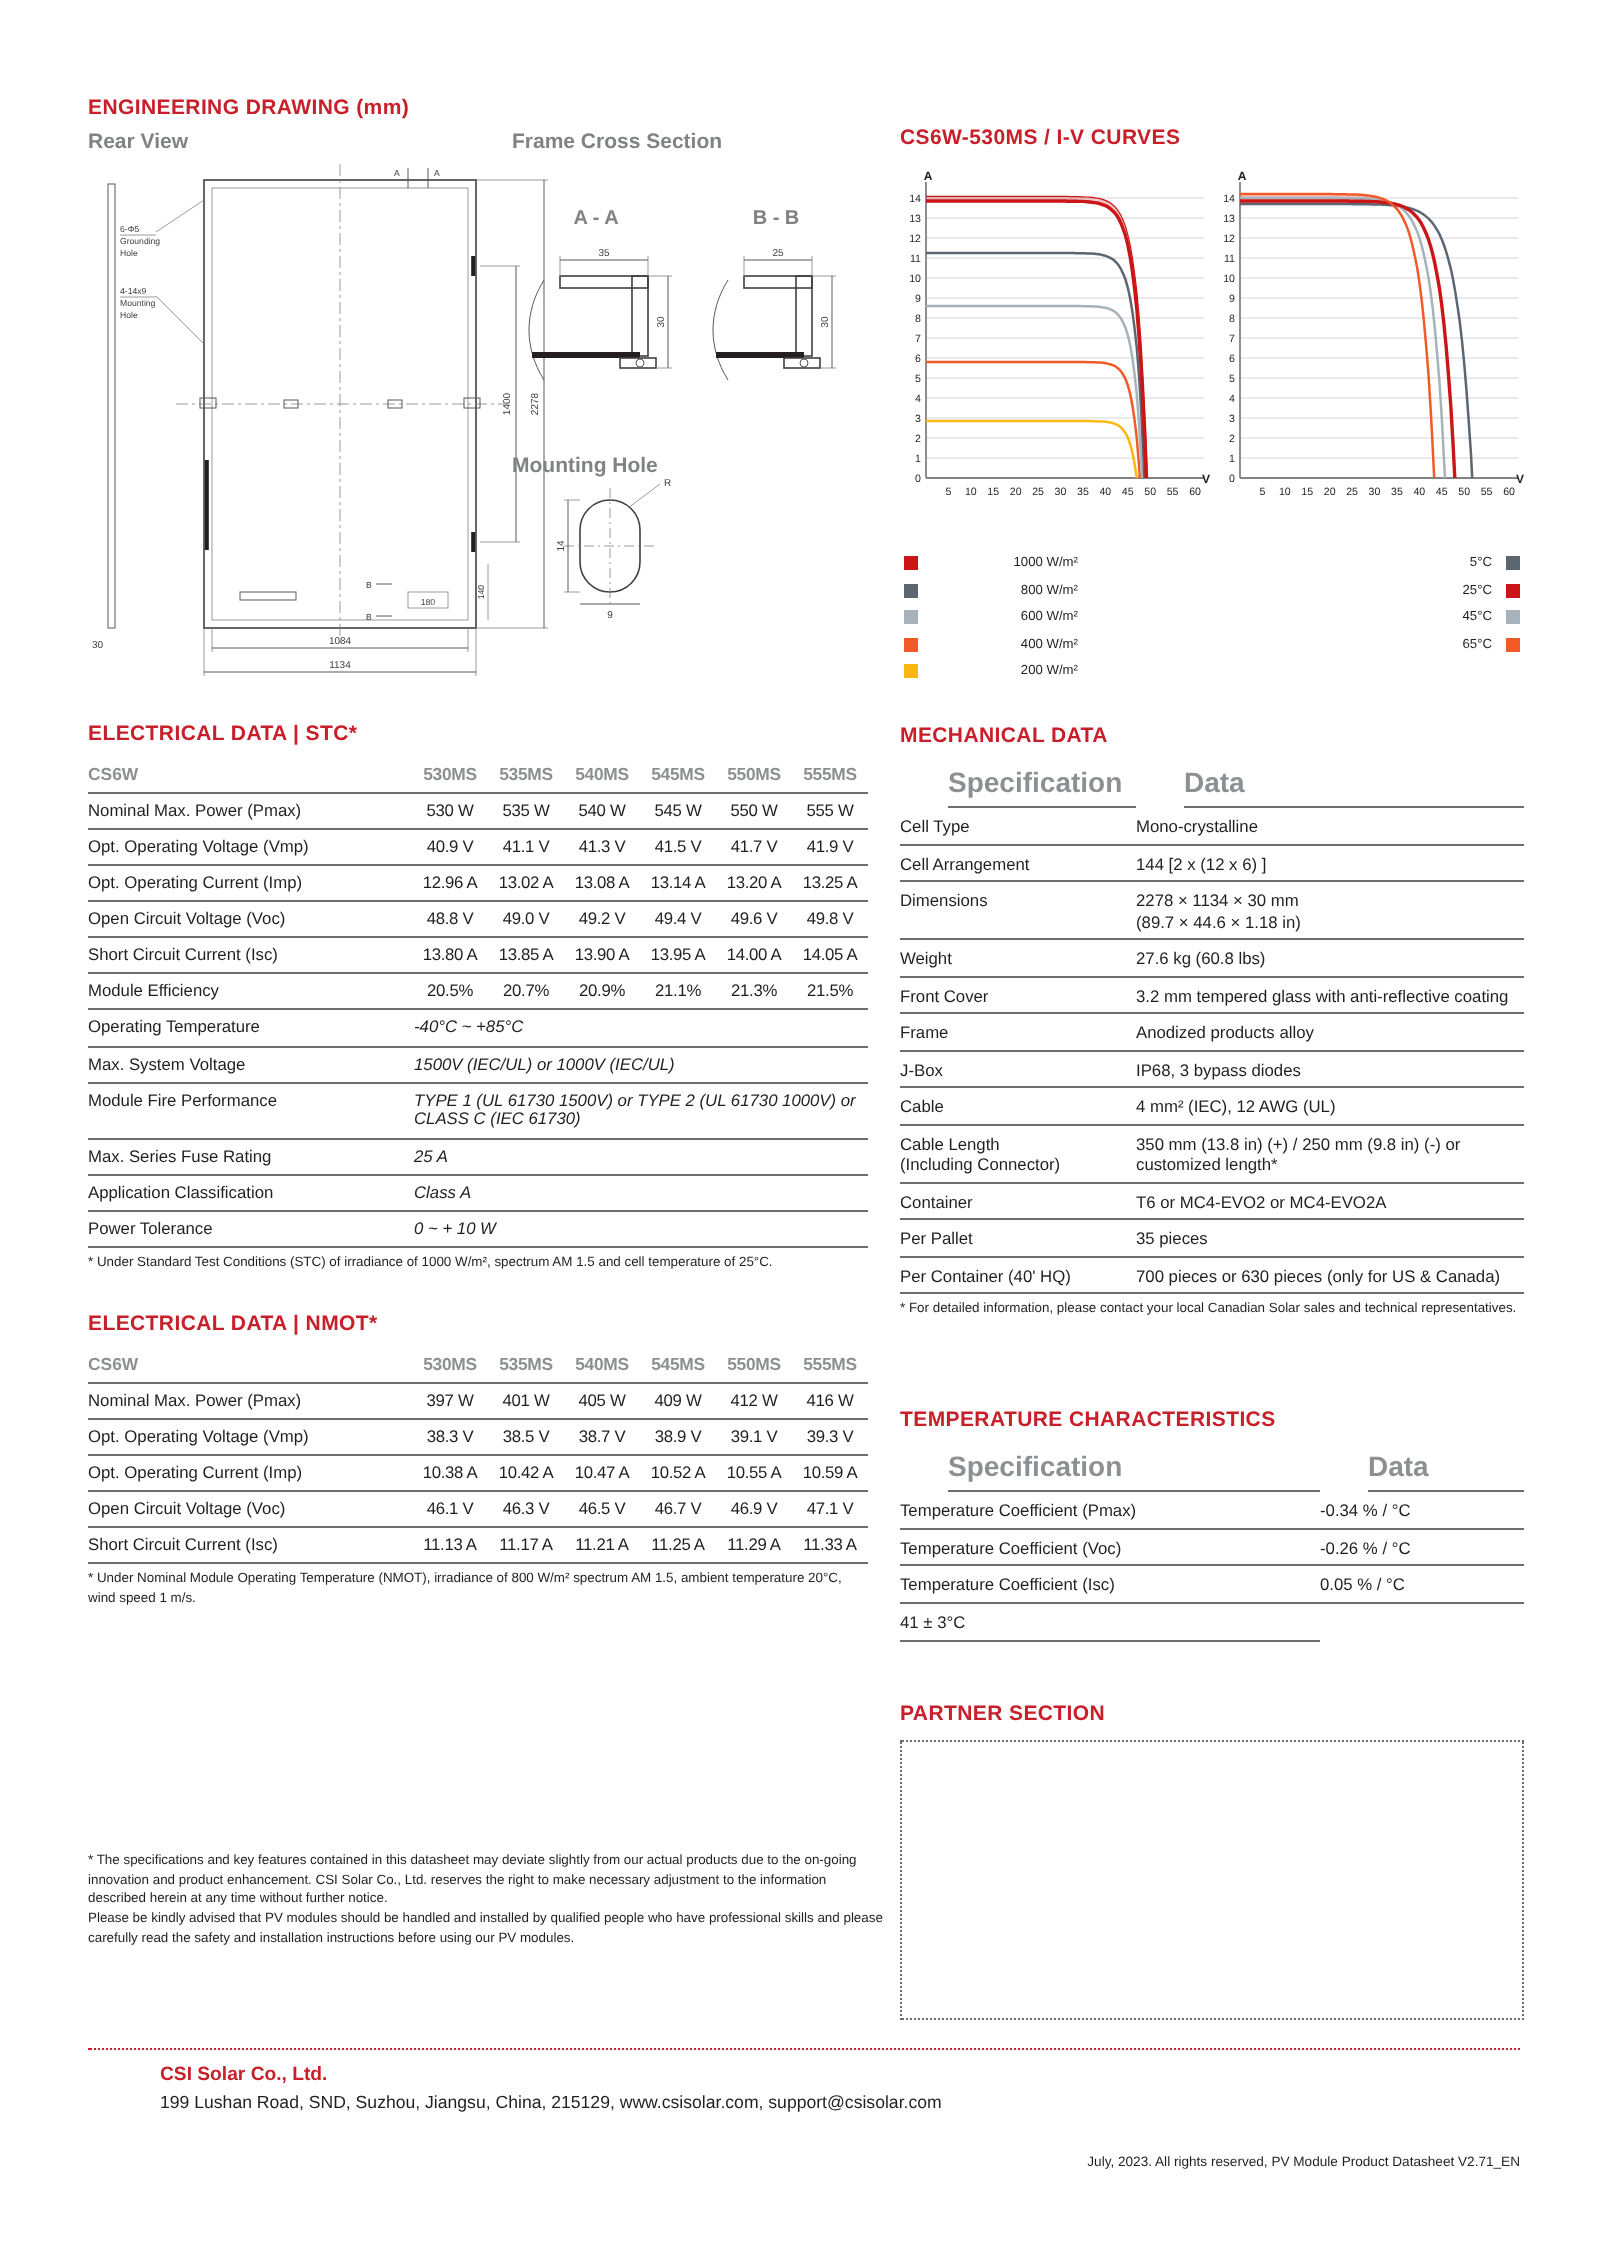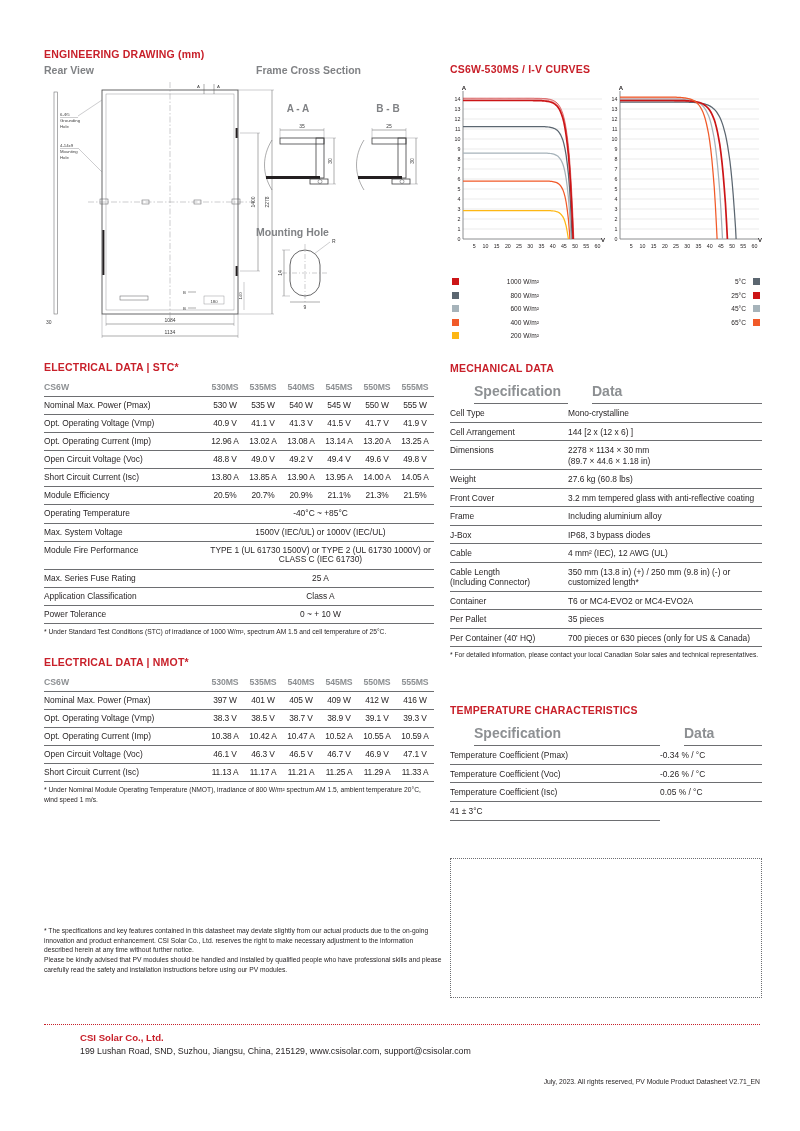"-40°C ~ +85°C" .mtable .span { font-style: none -> italic; text-align: center -> left }
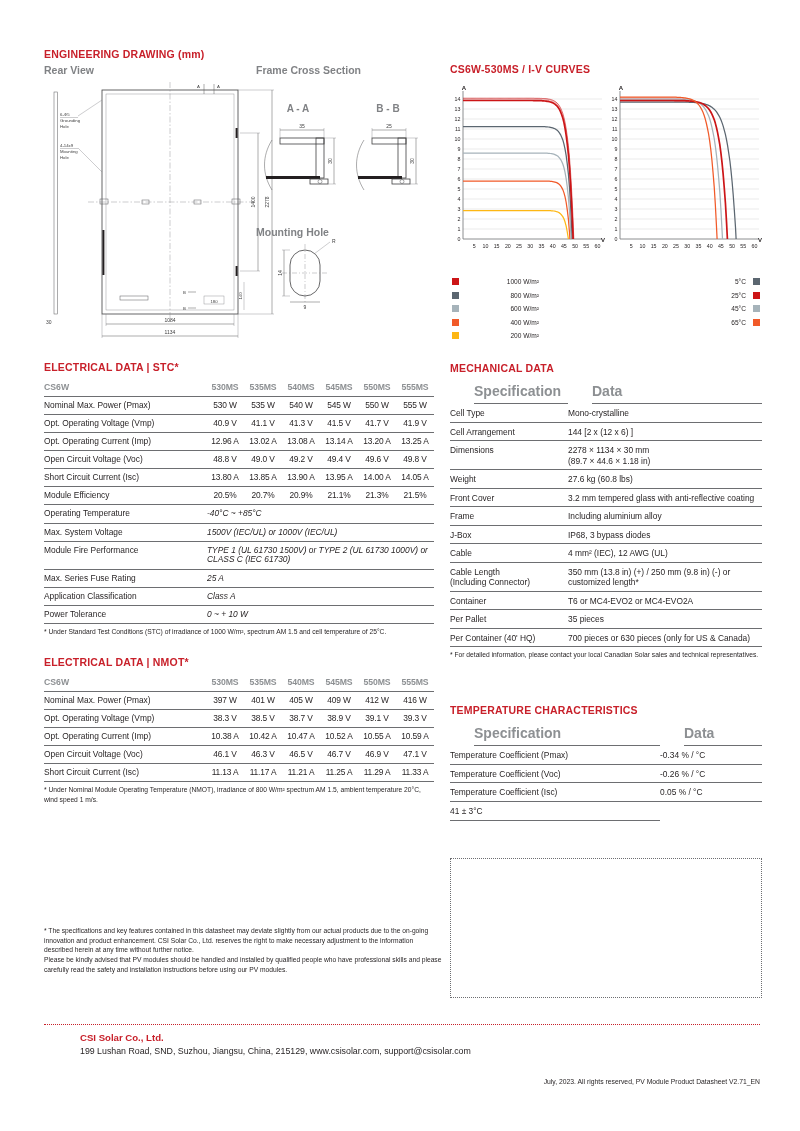"Including aluminium alloy" div.cell { text: Including aluminium -> Anodized products }
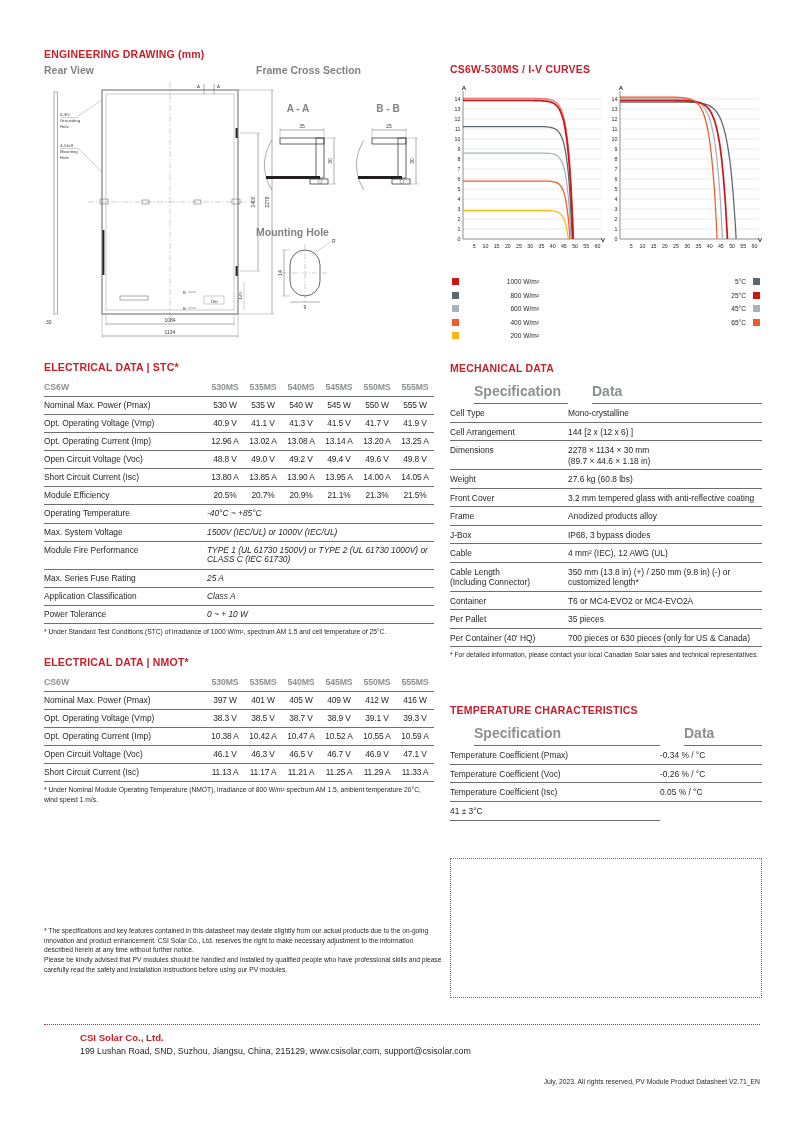"PARTNER SECTION" div.sec-title { html: none -> <div>PARTNER SECTION</div> }
